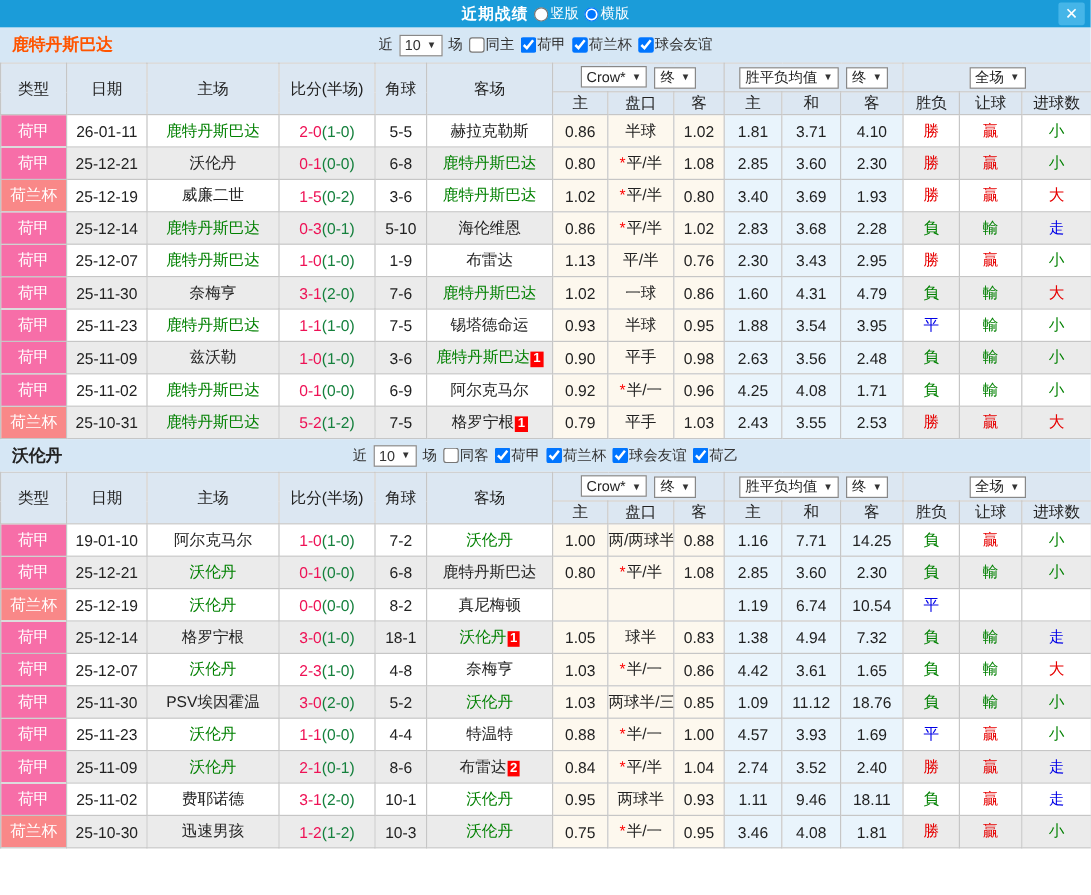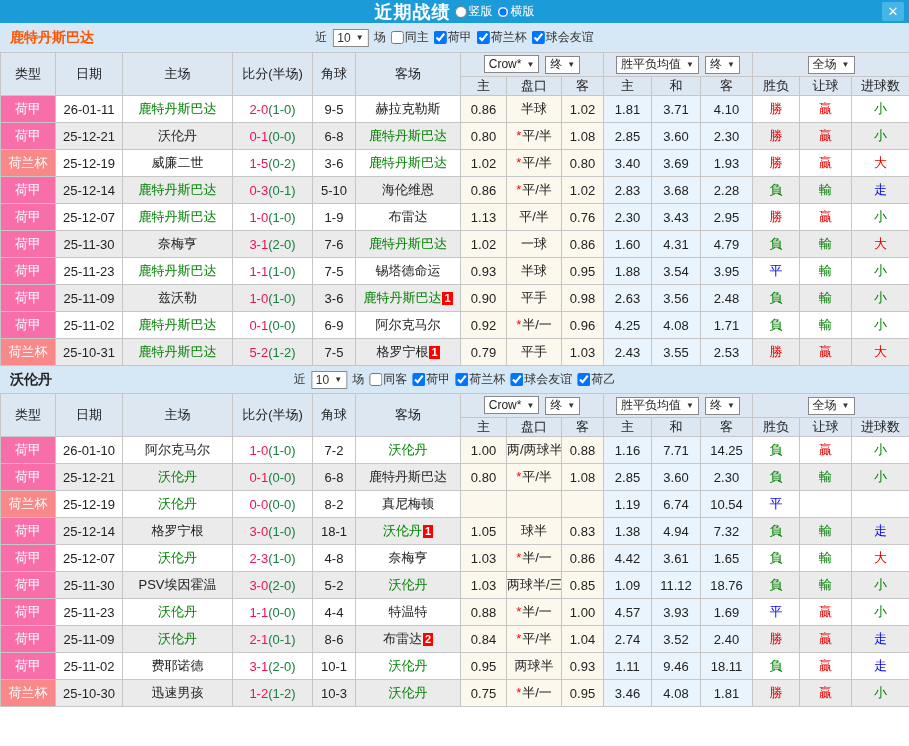"近期战绩" .titlebar .title { font-size: 18px -> 13px }
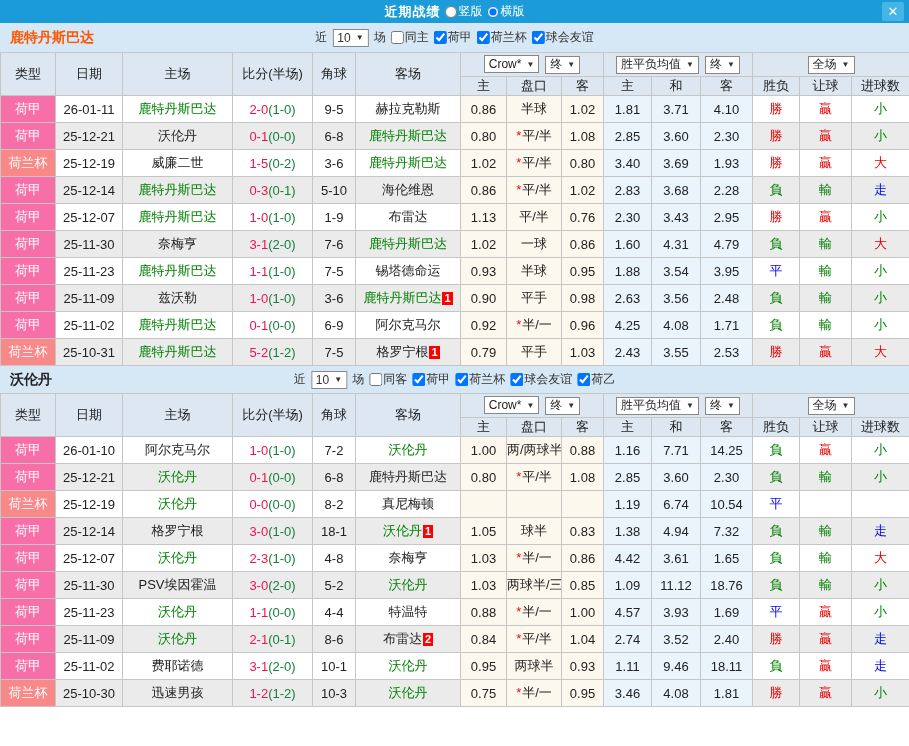"9-5" td.base { text: 9-5 -> 5-5 }
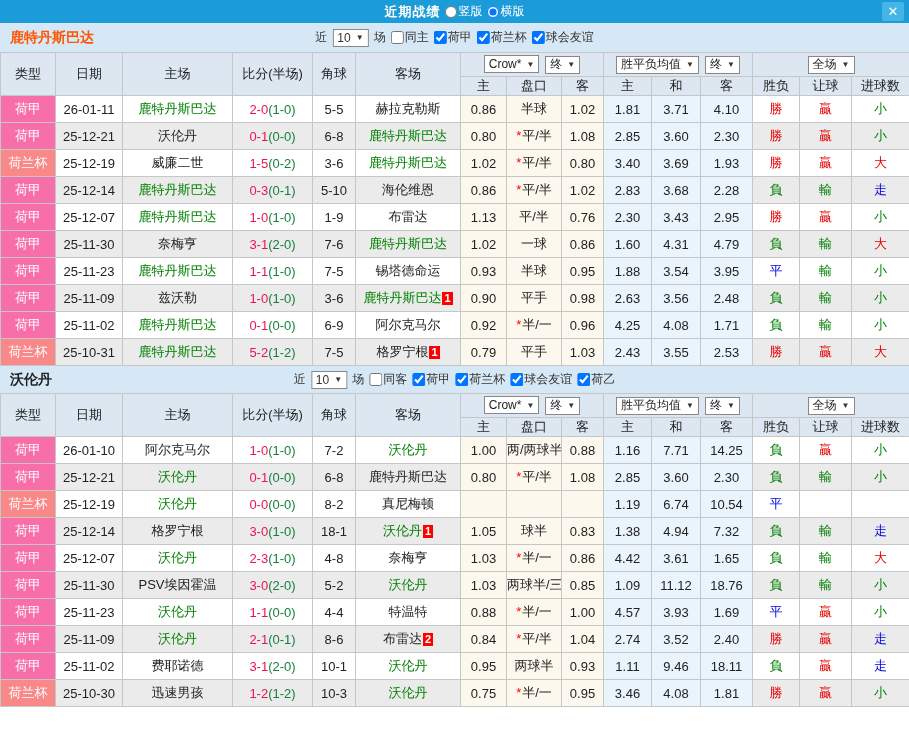"26-01-10" td.base { text: 26-01-10 -> 19-01-10 }
